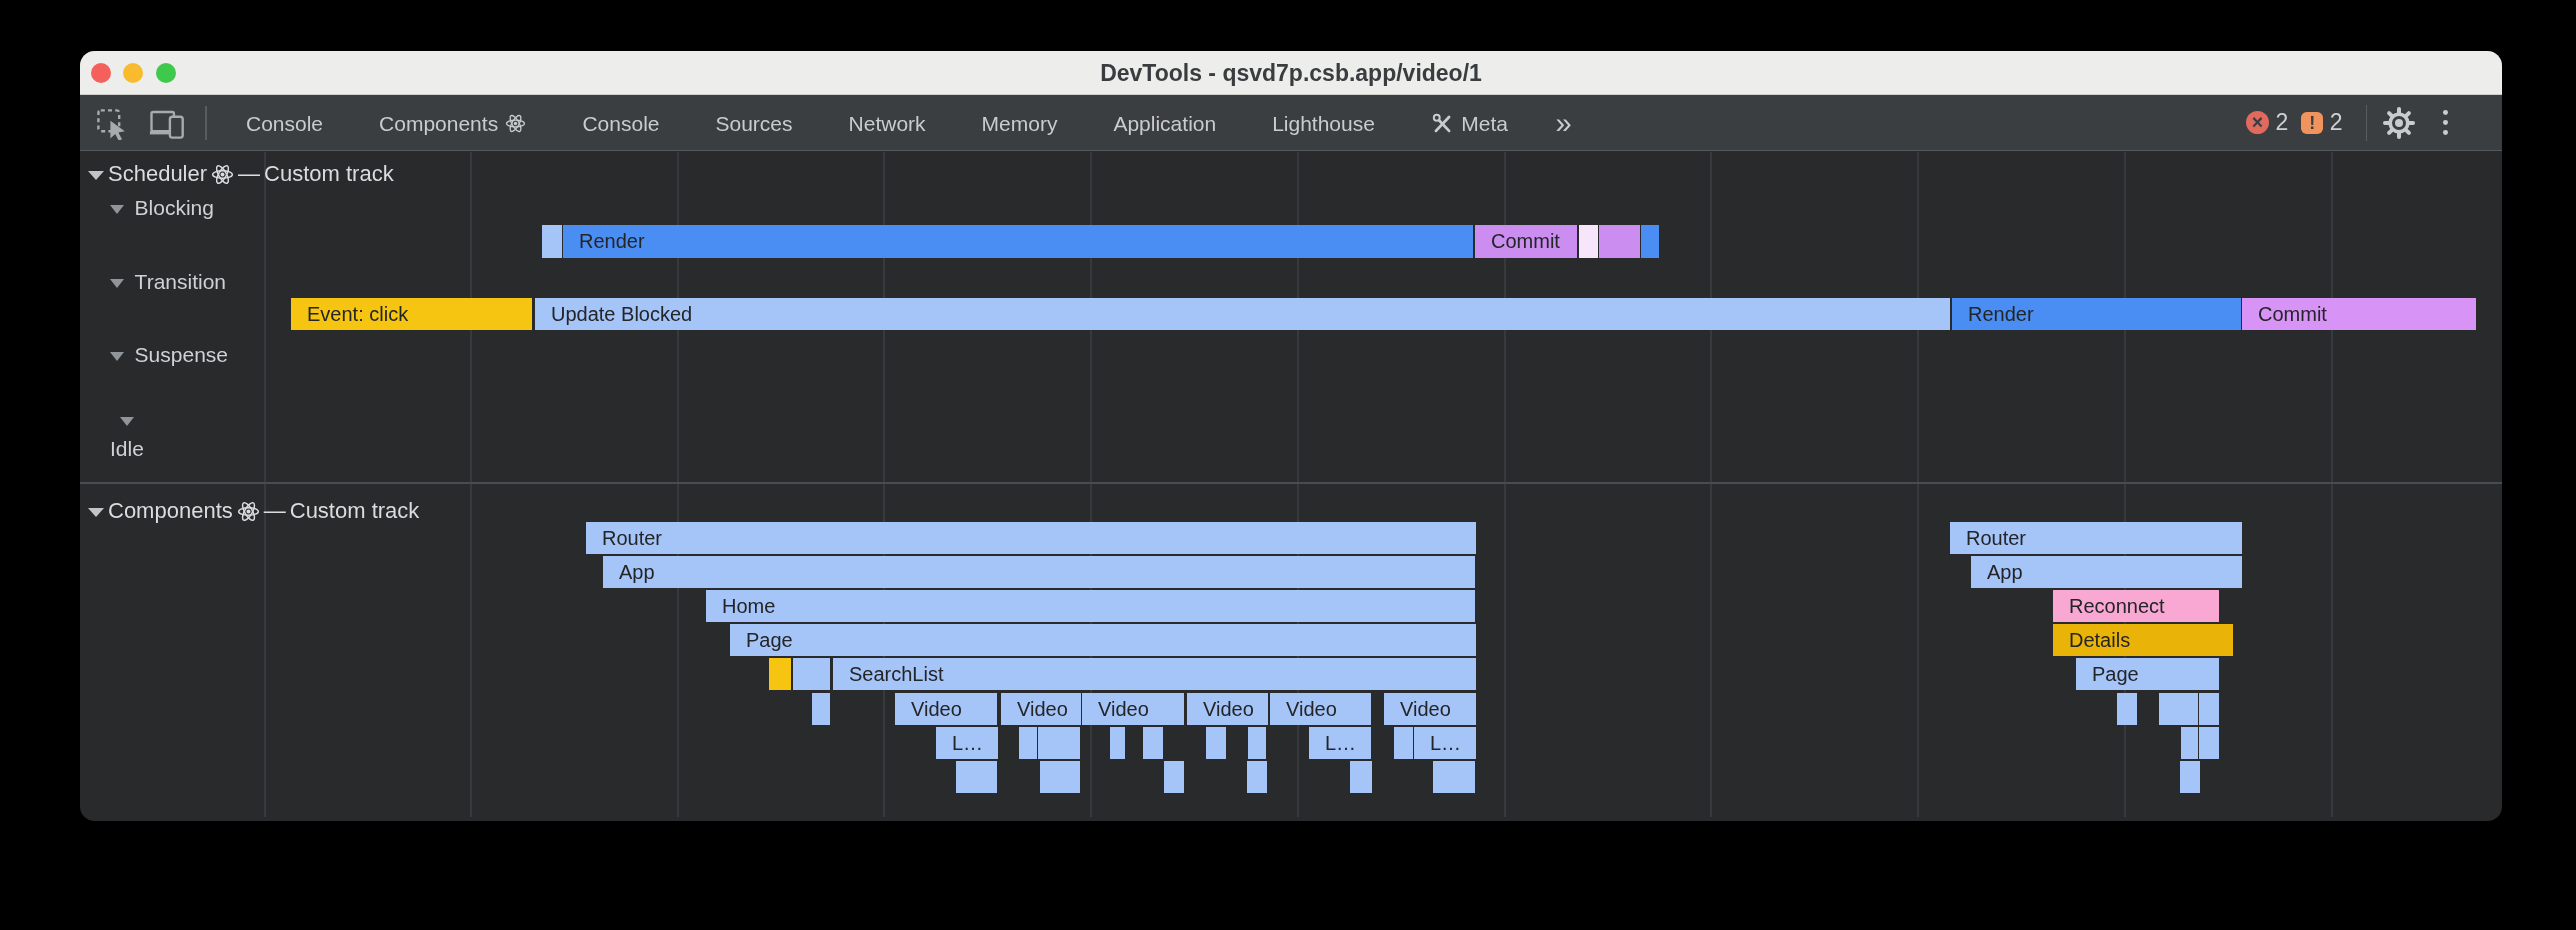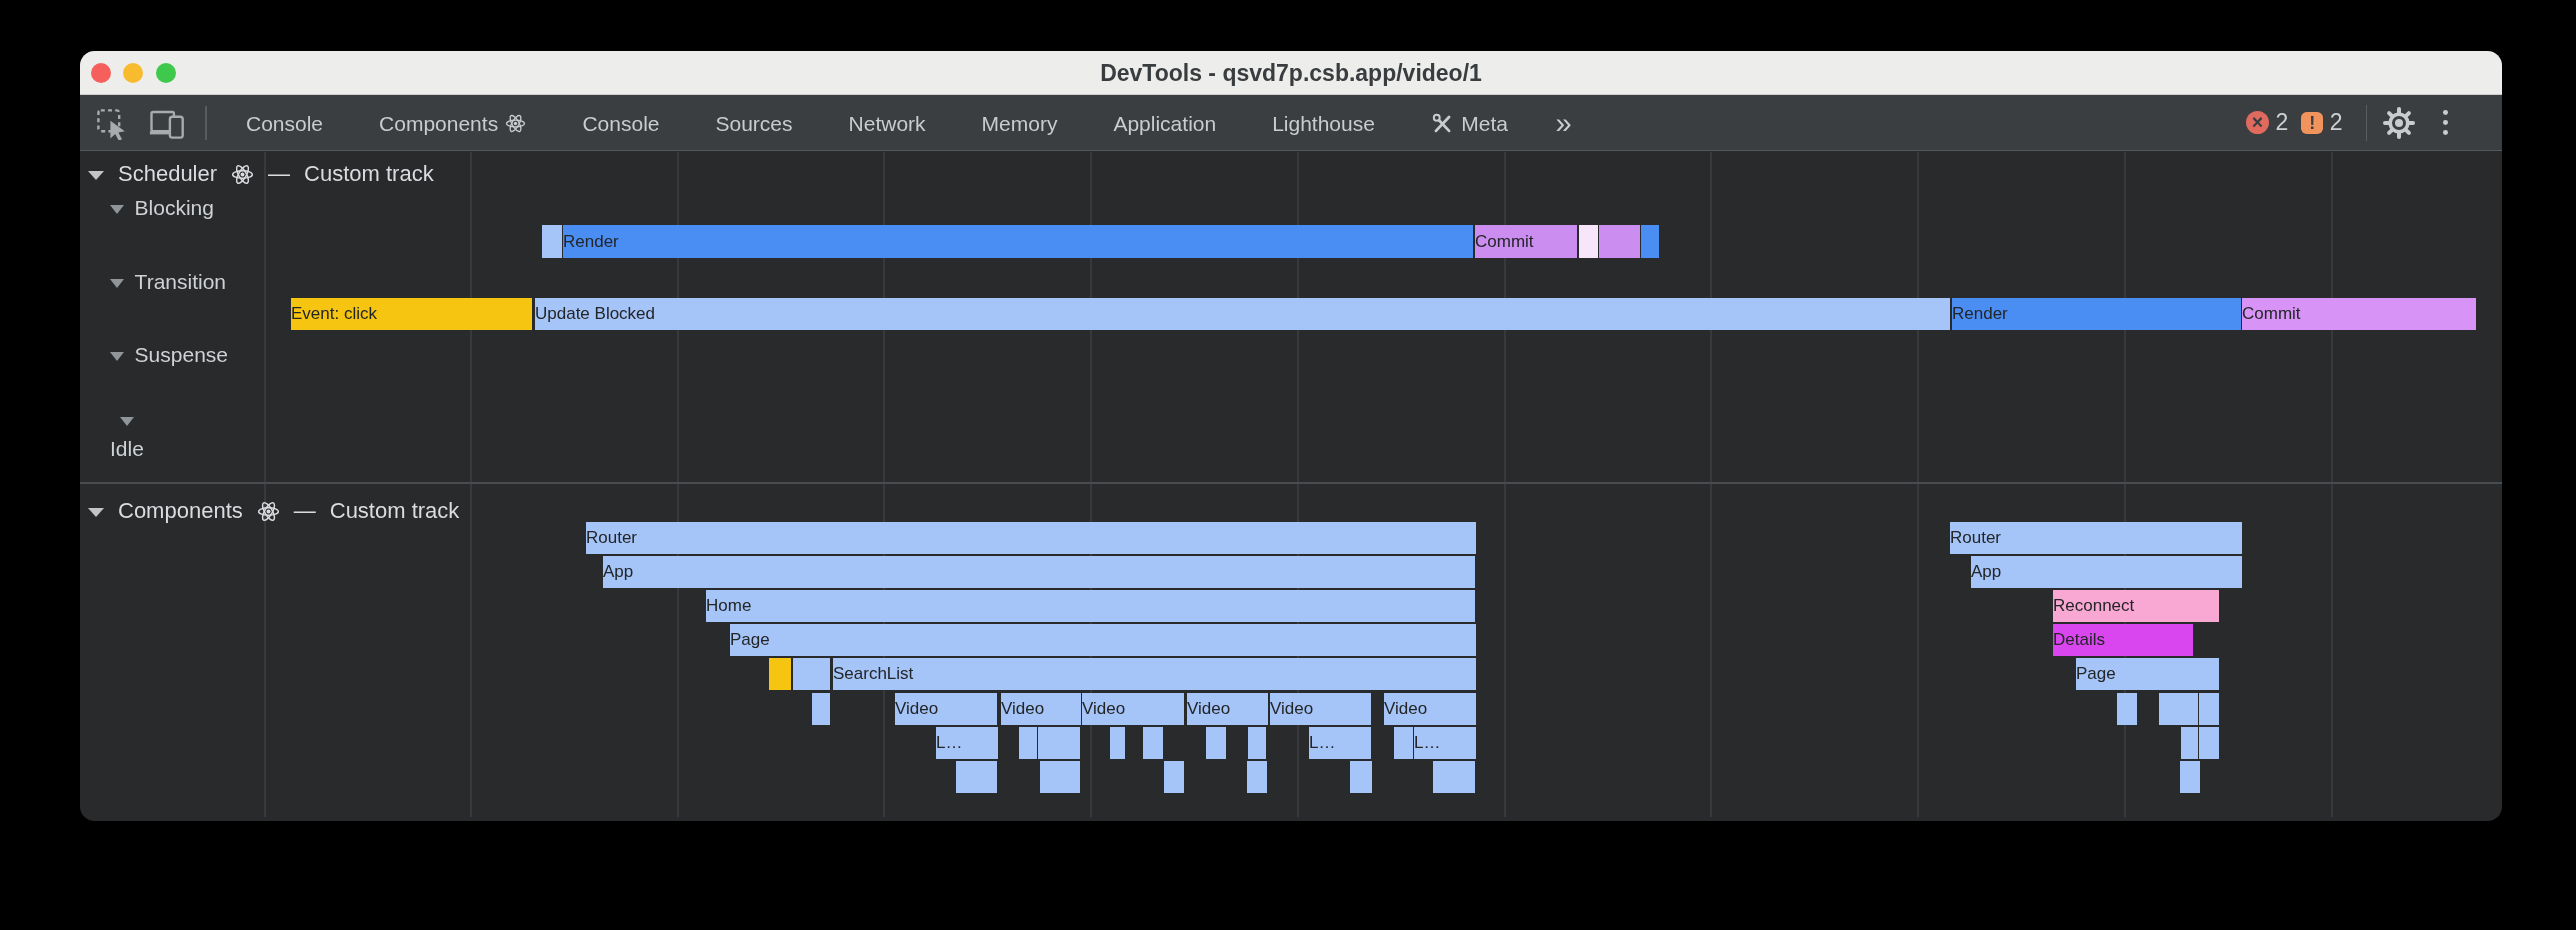"Scheduler" .track-header { gap: 14px -> 4px }
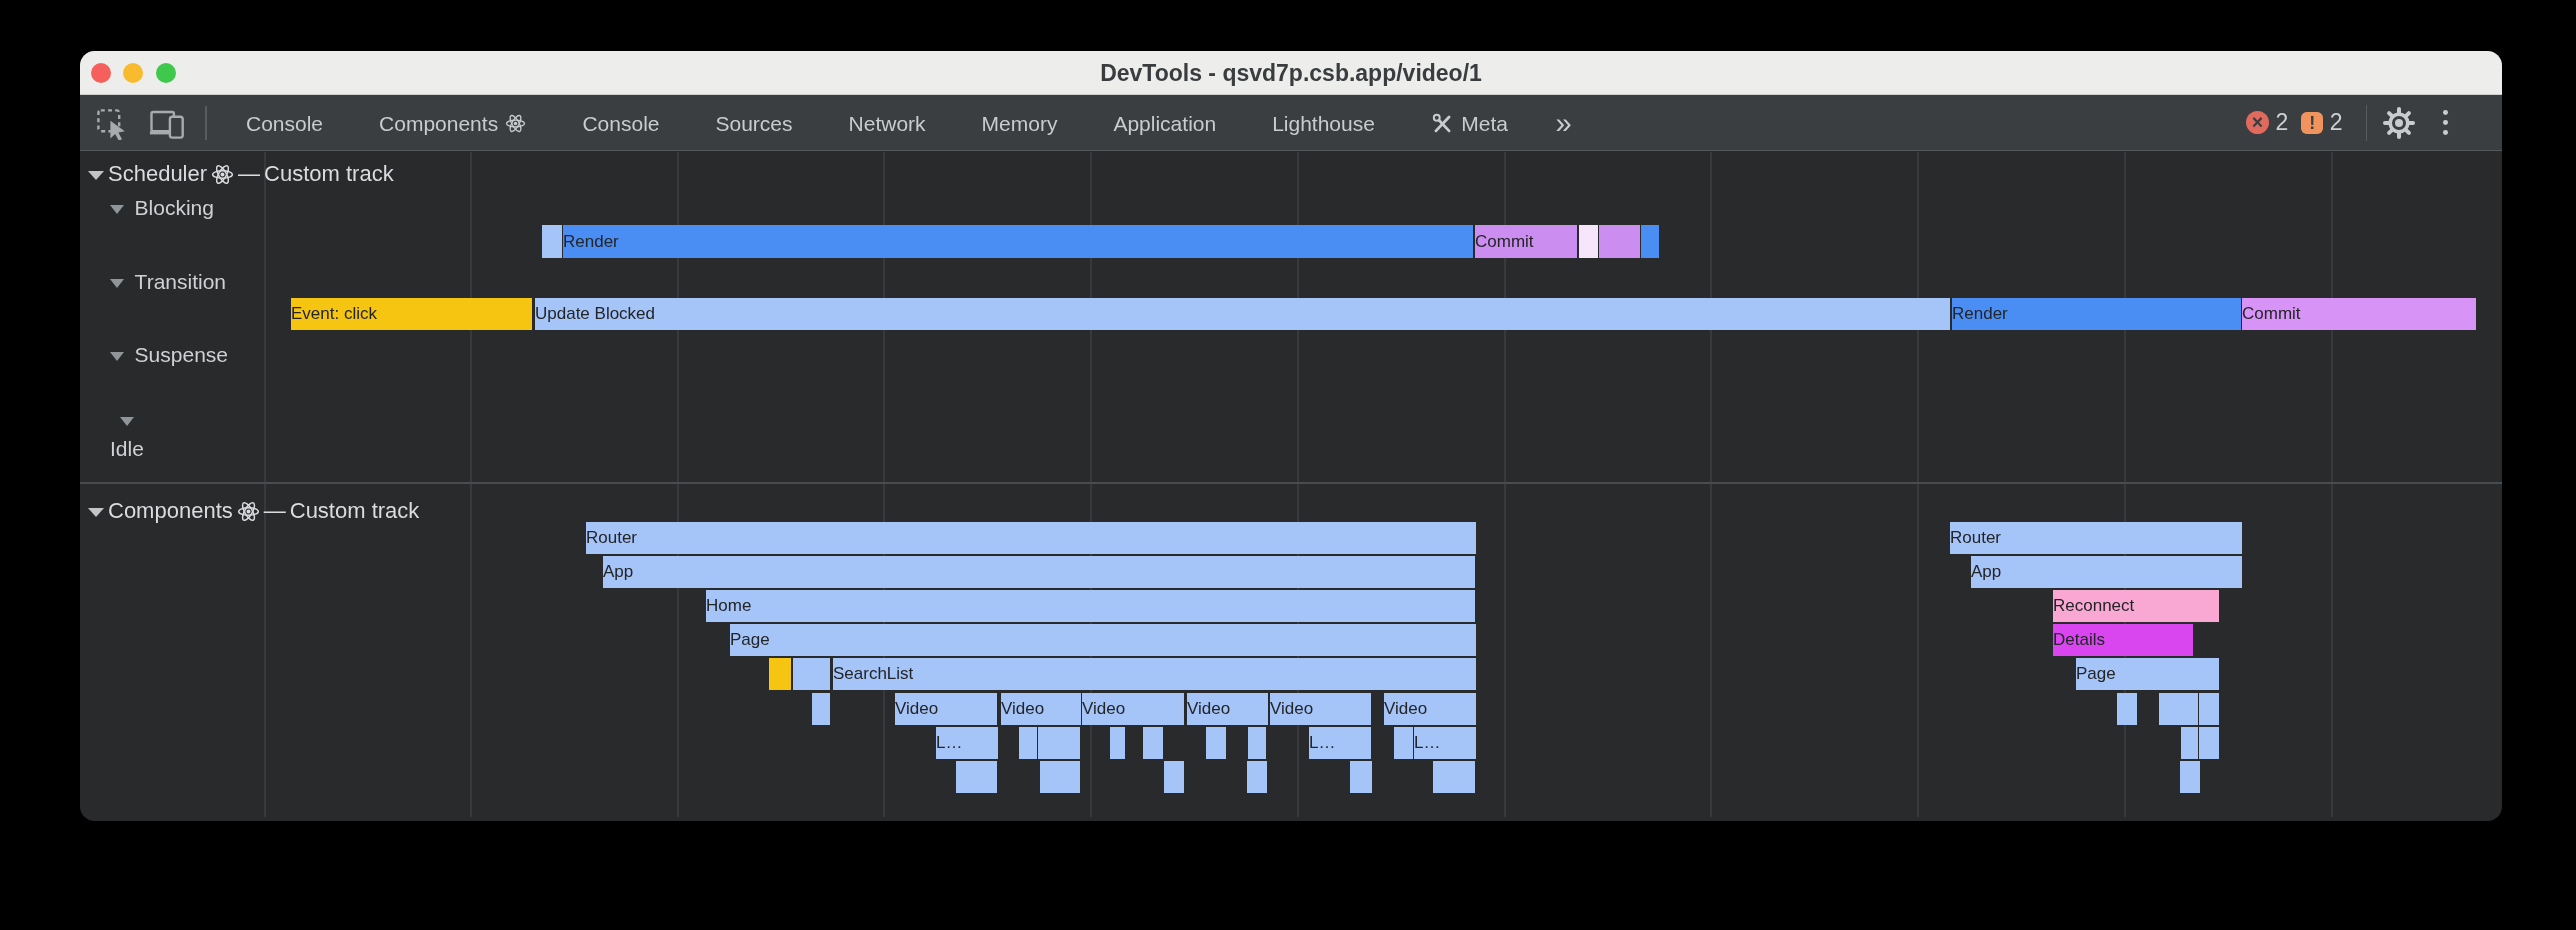"Render" .bar span { font-size: 17px -> 20px; padding-left: 0 -> 16px }
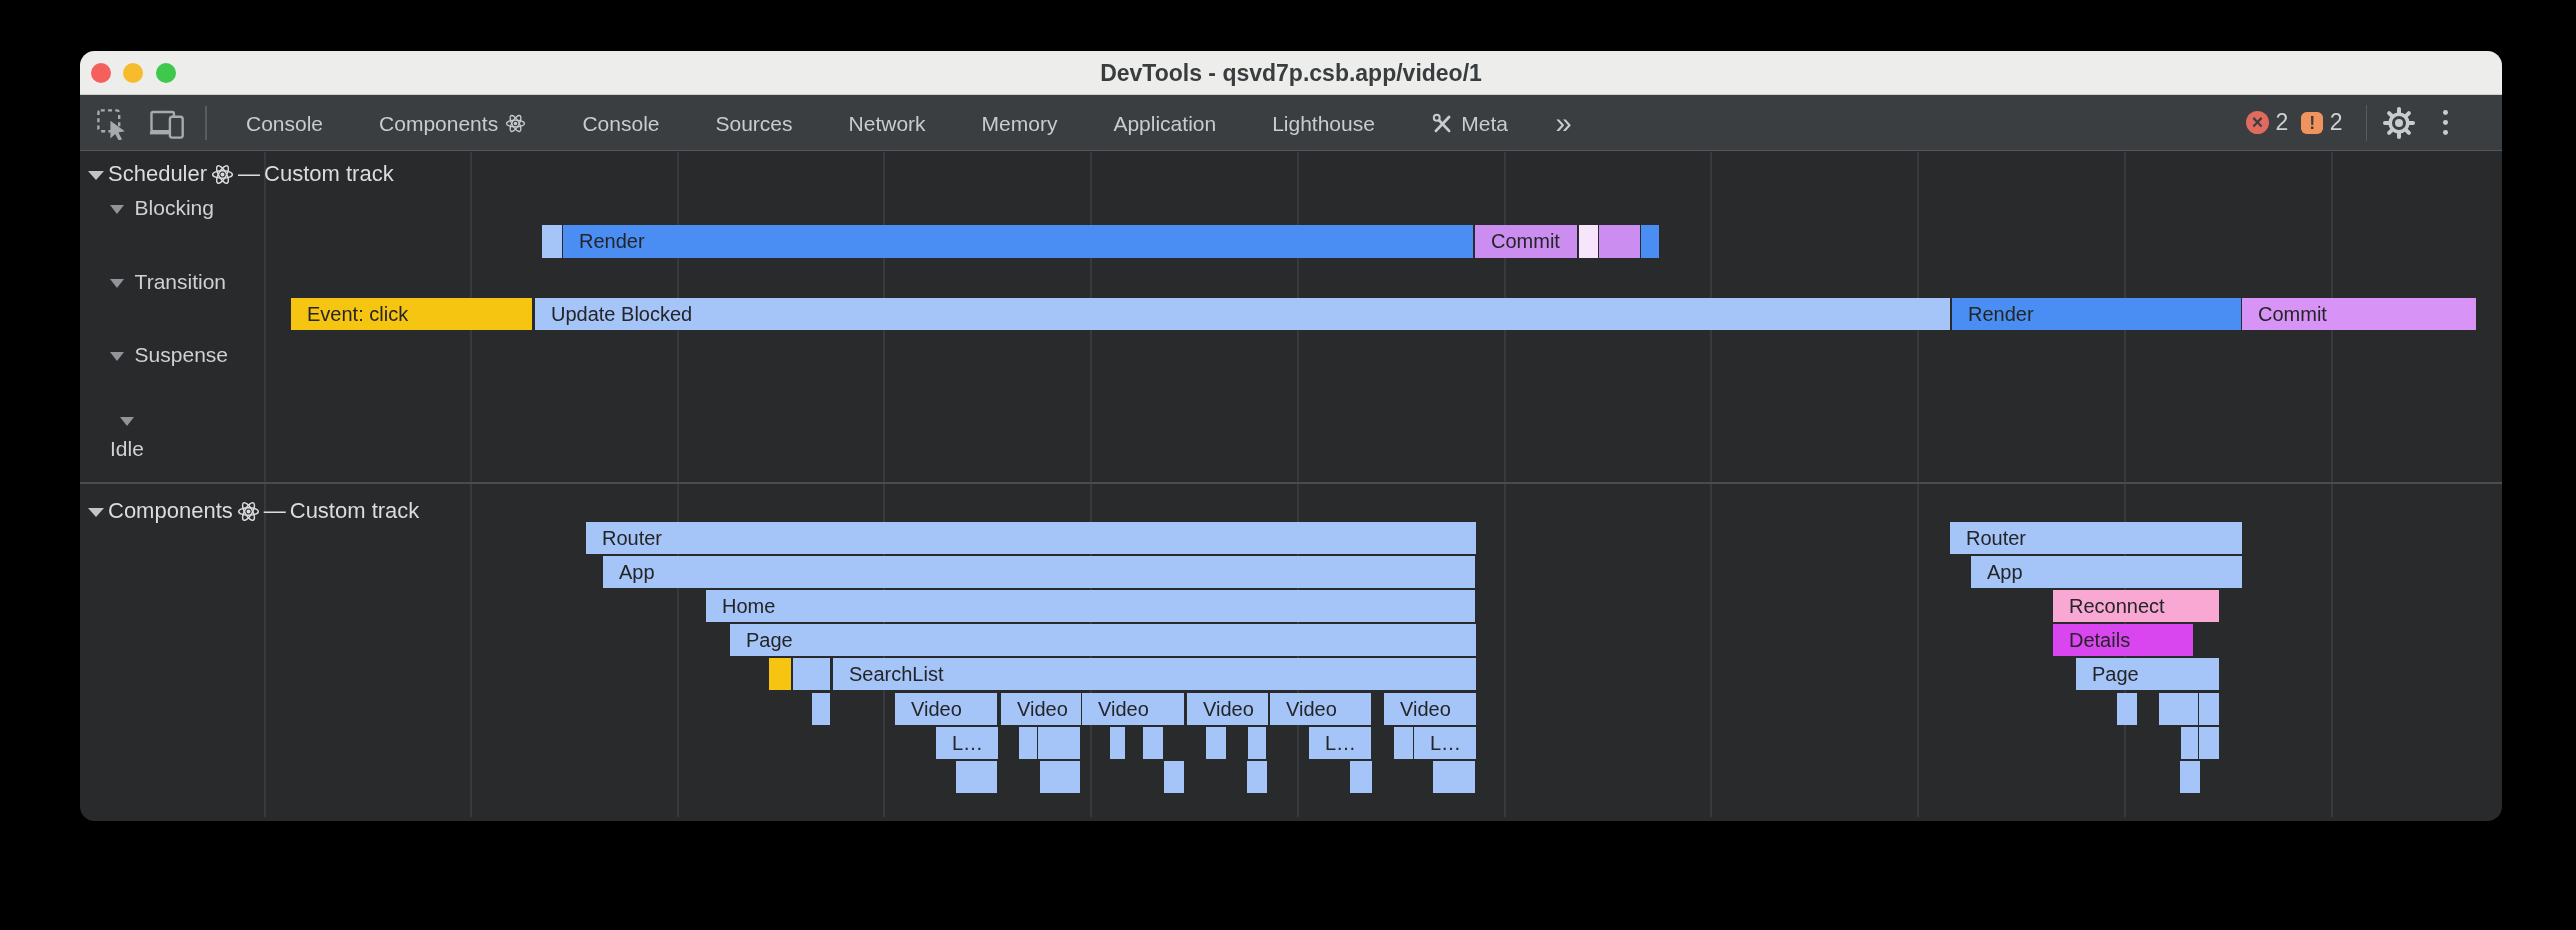"Details" div.bar { background: #d946ef -> #eab308; width: 140px -> 180px }
